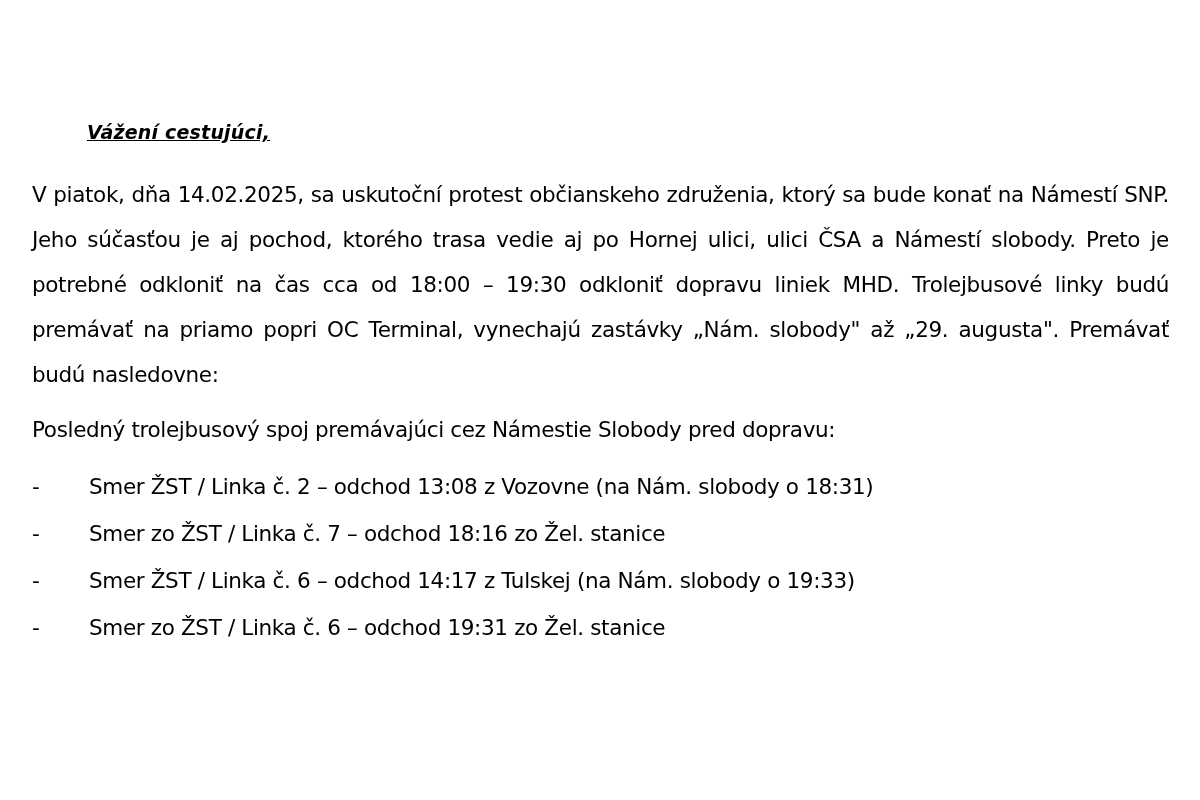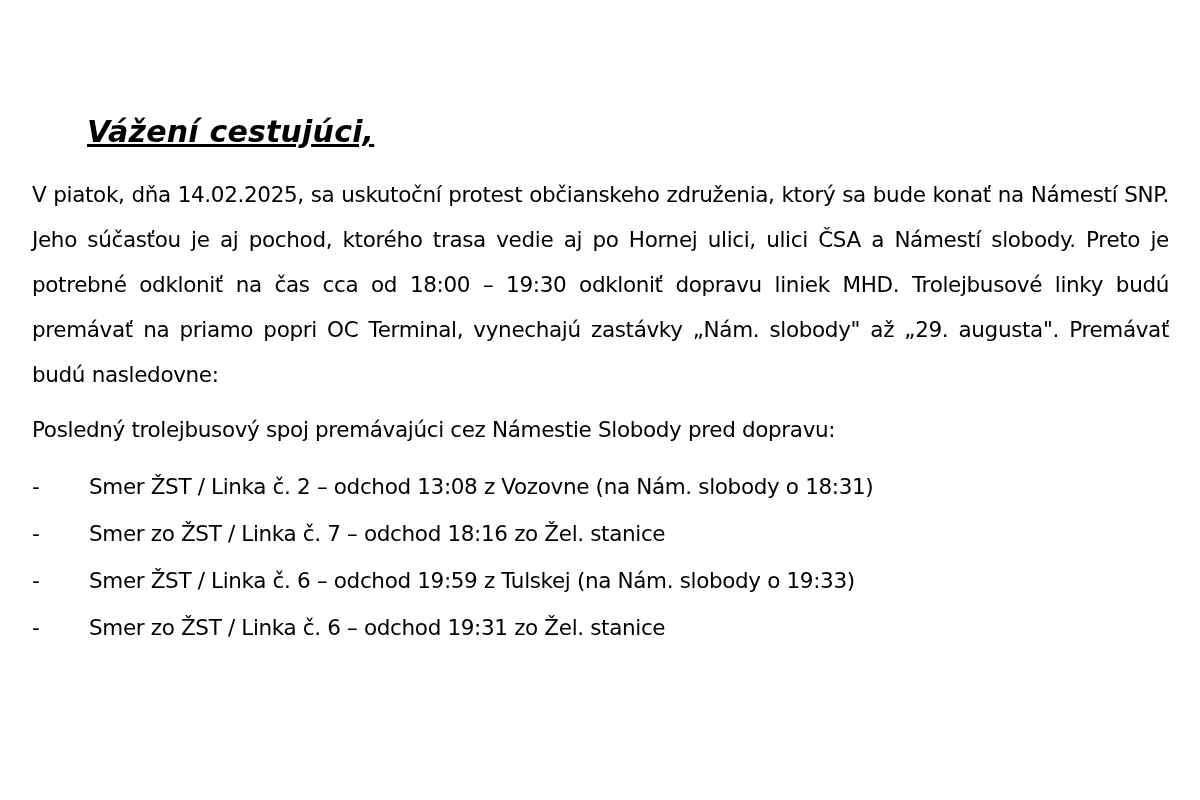"Vážení cestujúci," .greeting { font-size: 30px -> 19px }
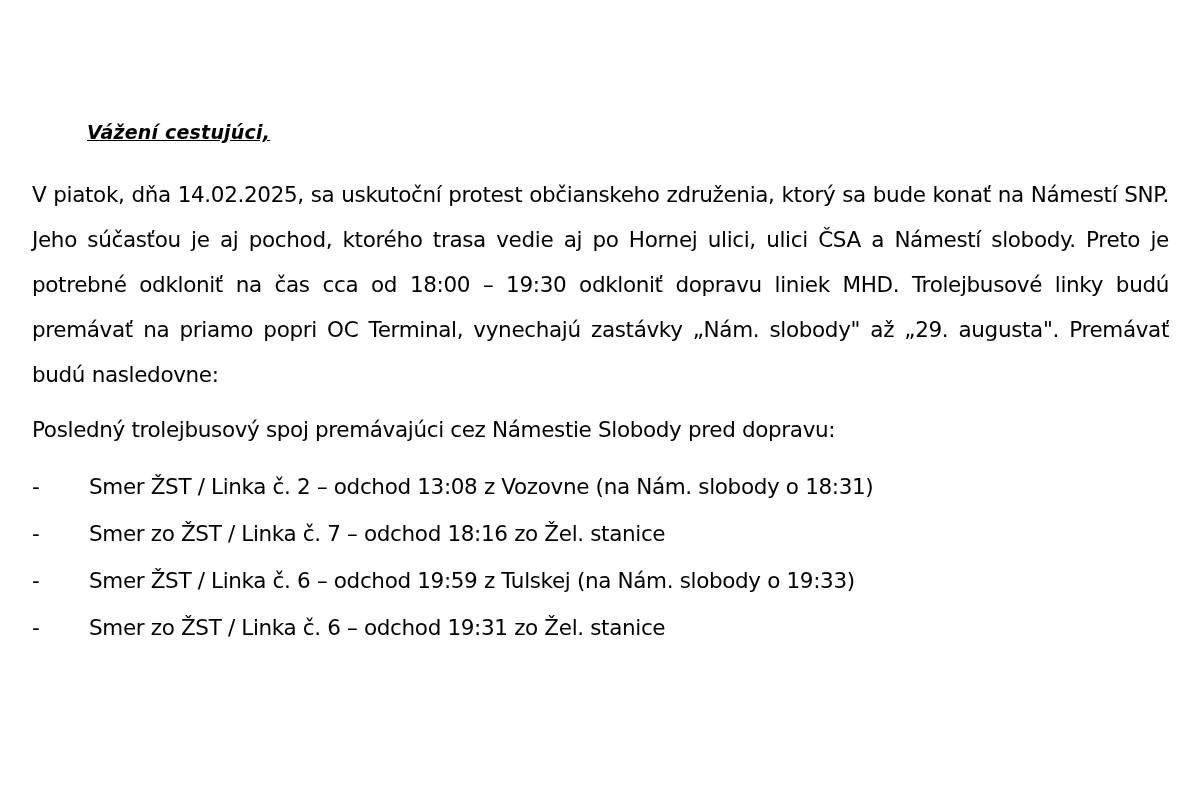"19:59 z Tulskej" span.b { text: 19:59 -> 14:17 }
